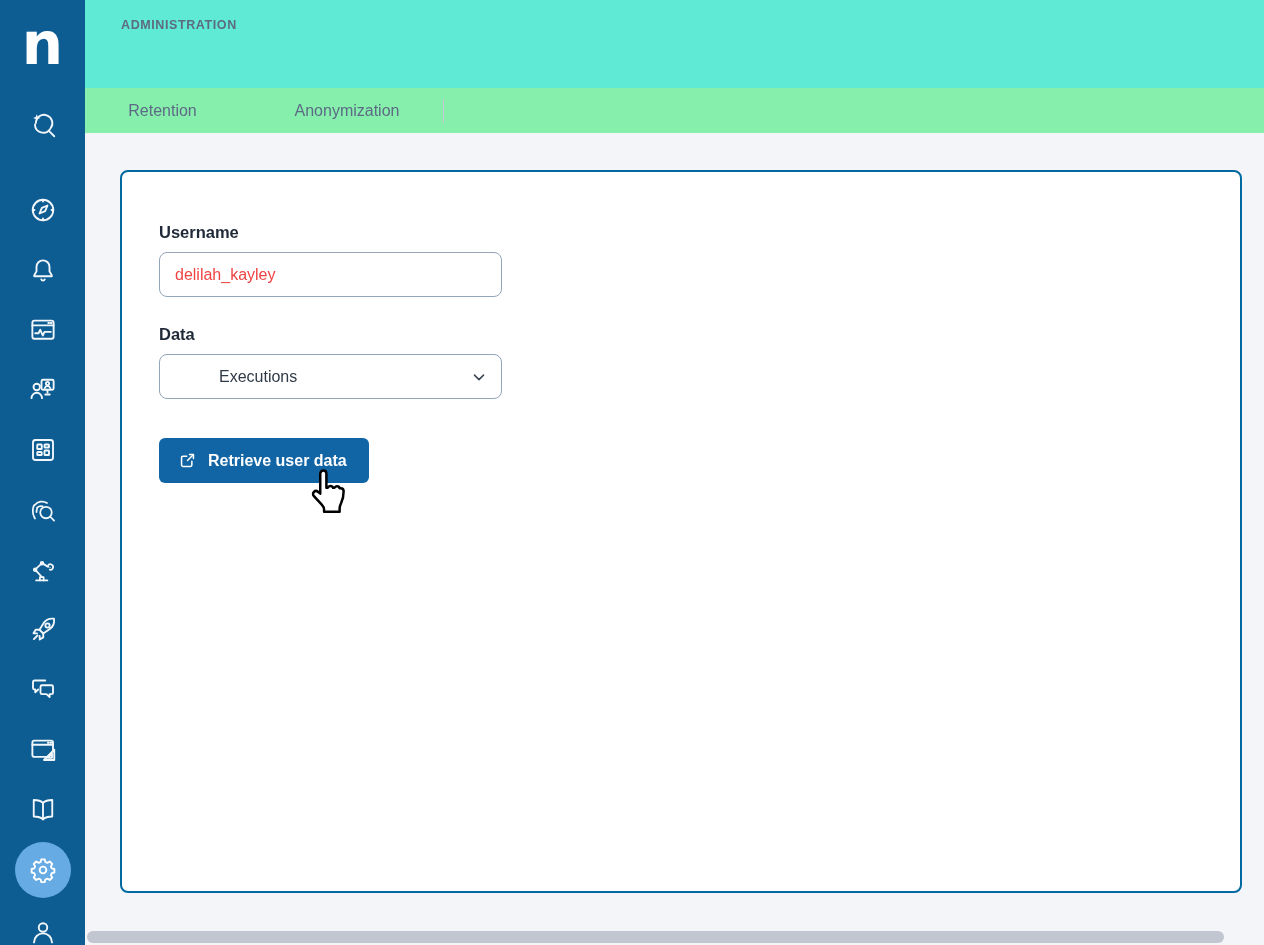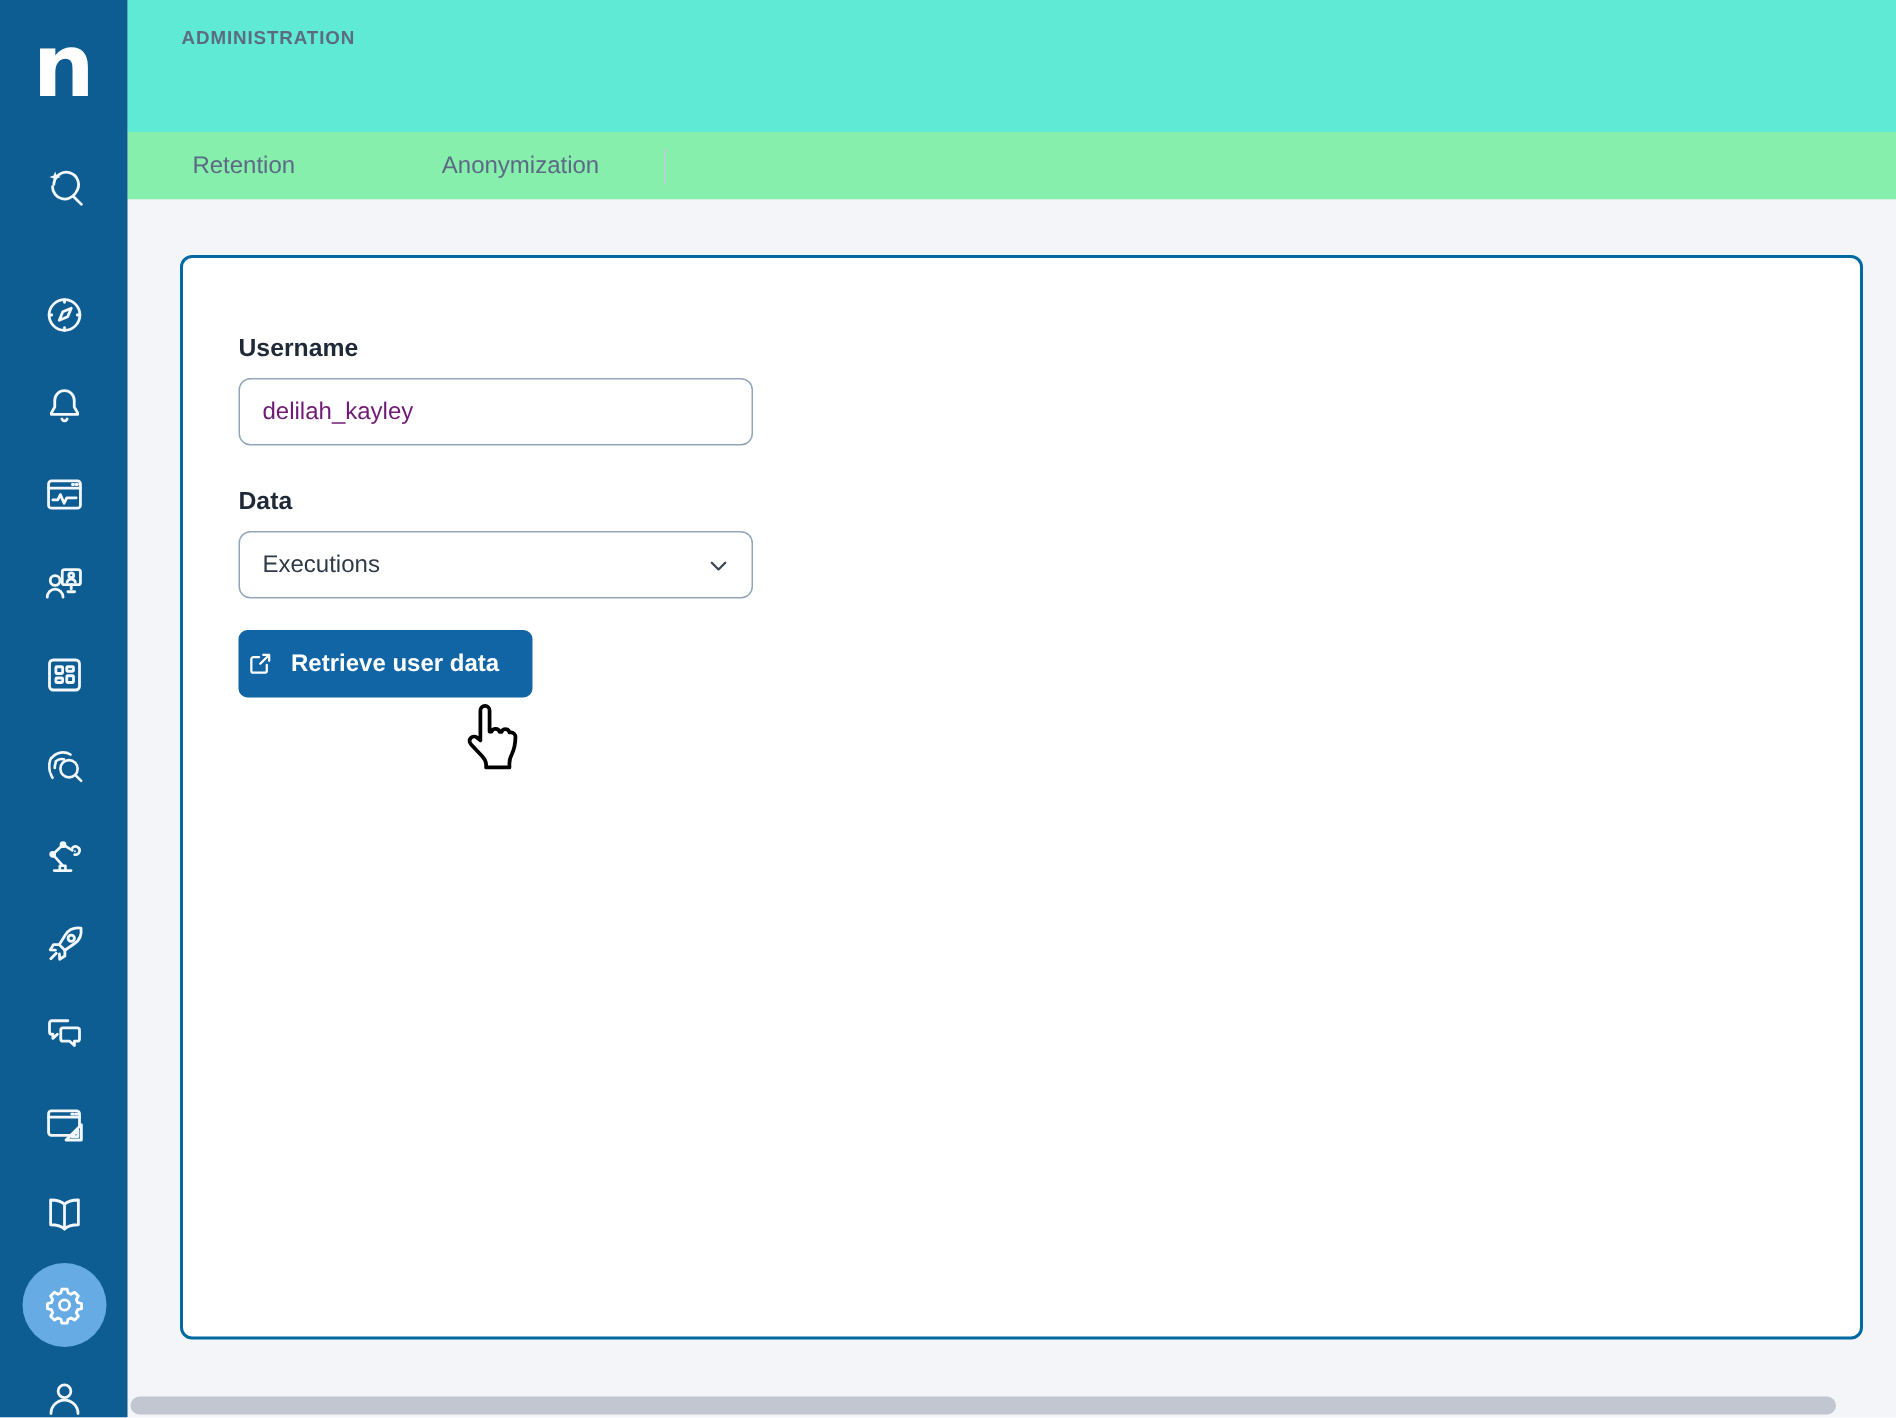"delilah_kayley" .text-input { color: #701a75 -> #ef4444 }
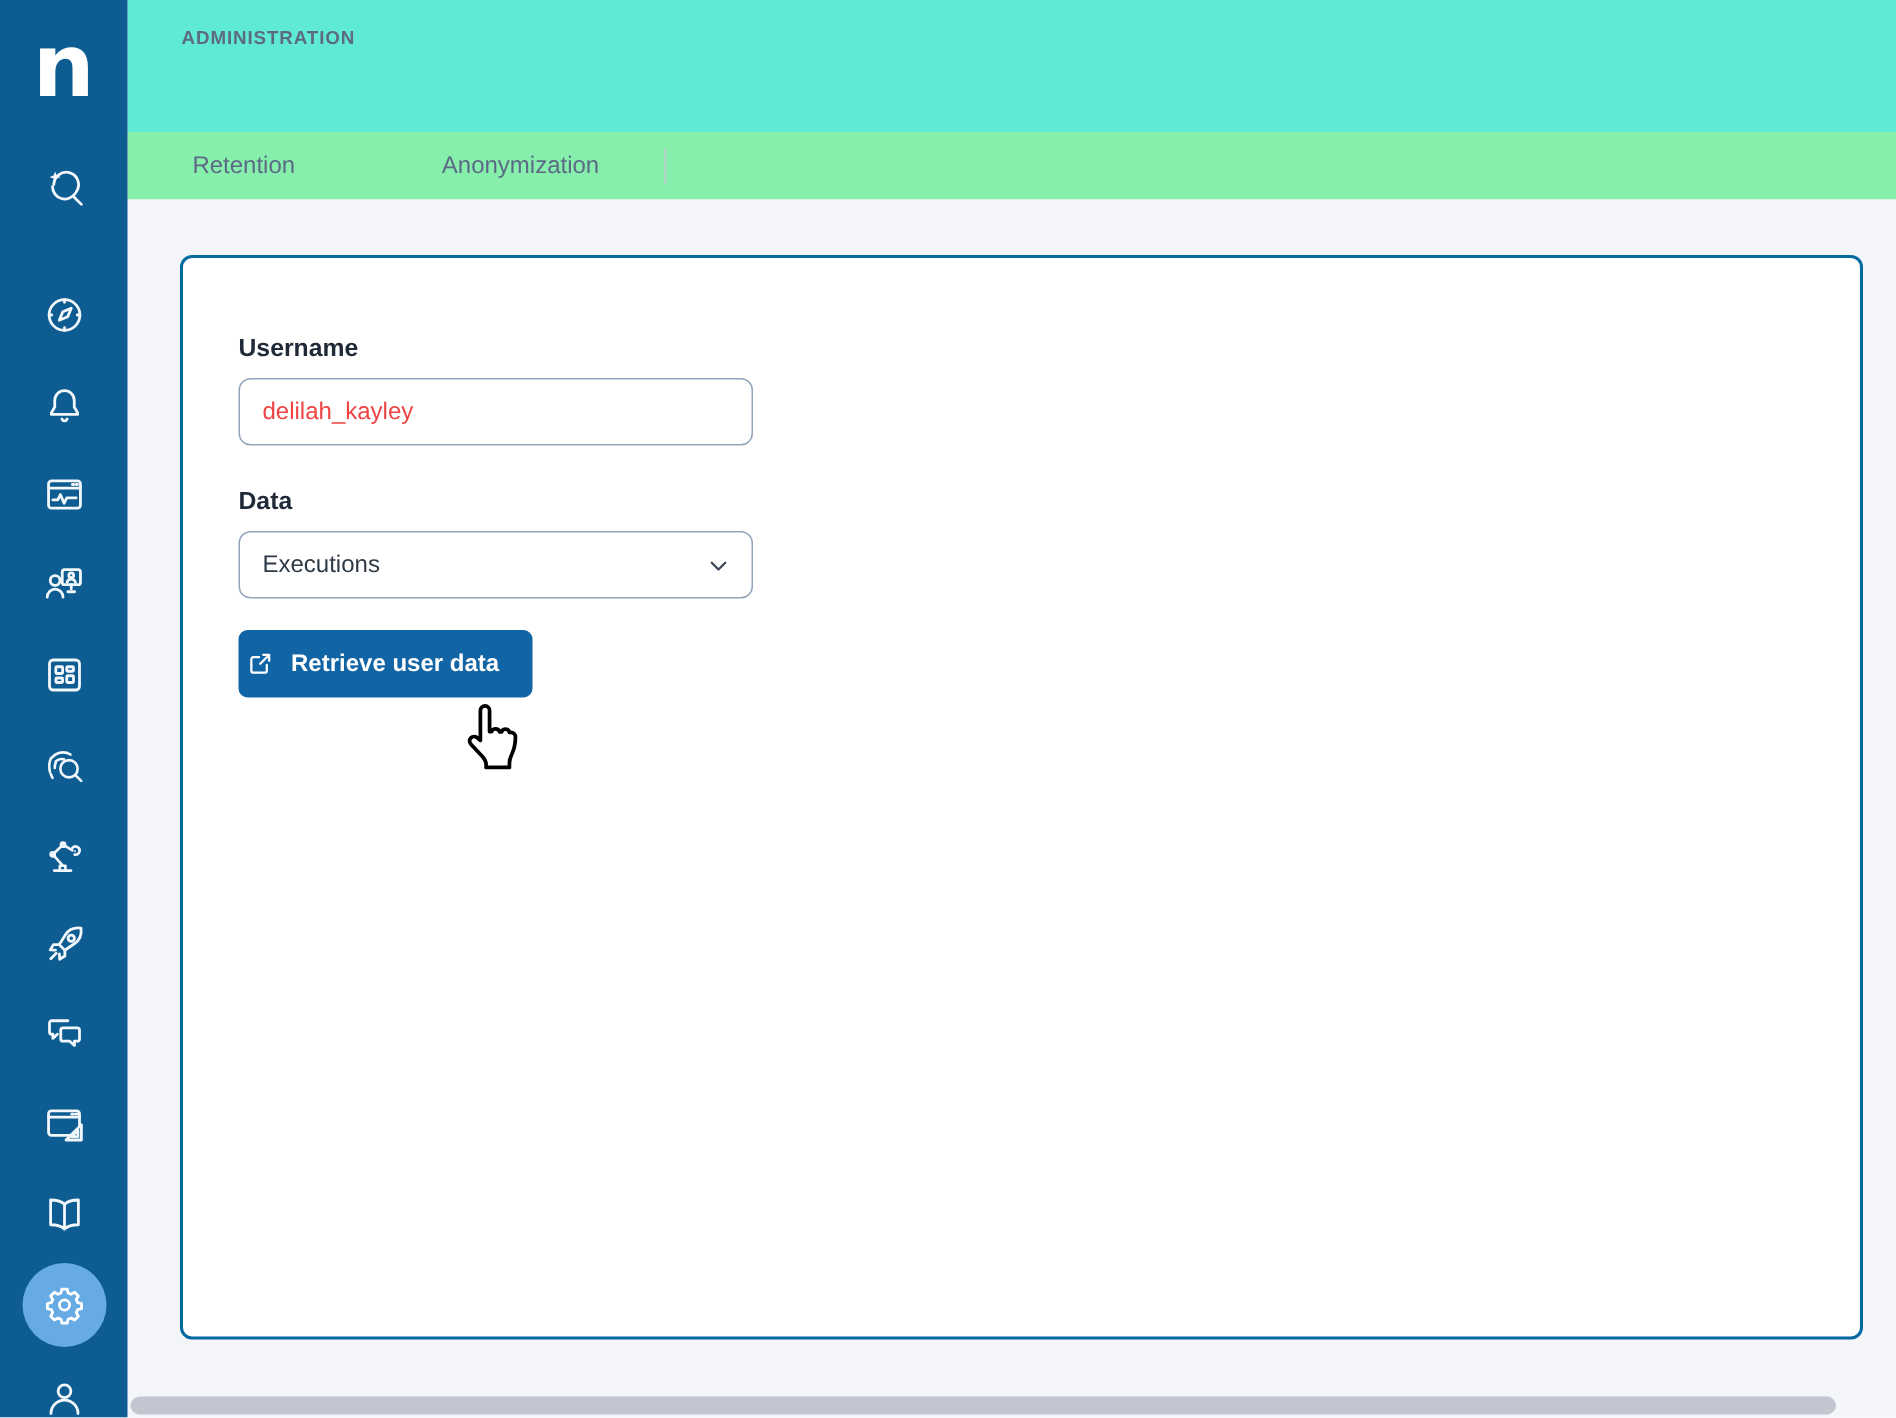"Executions" .select-box .select-value { margin-left: none -> 44px }
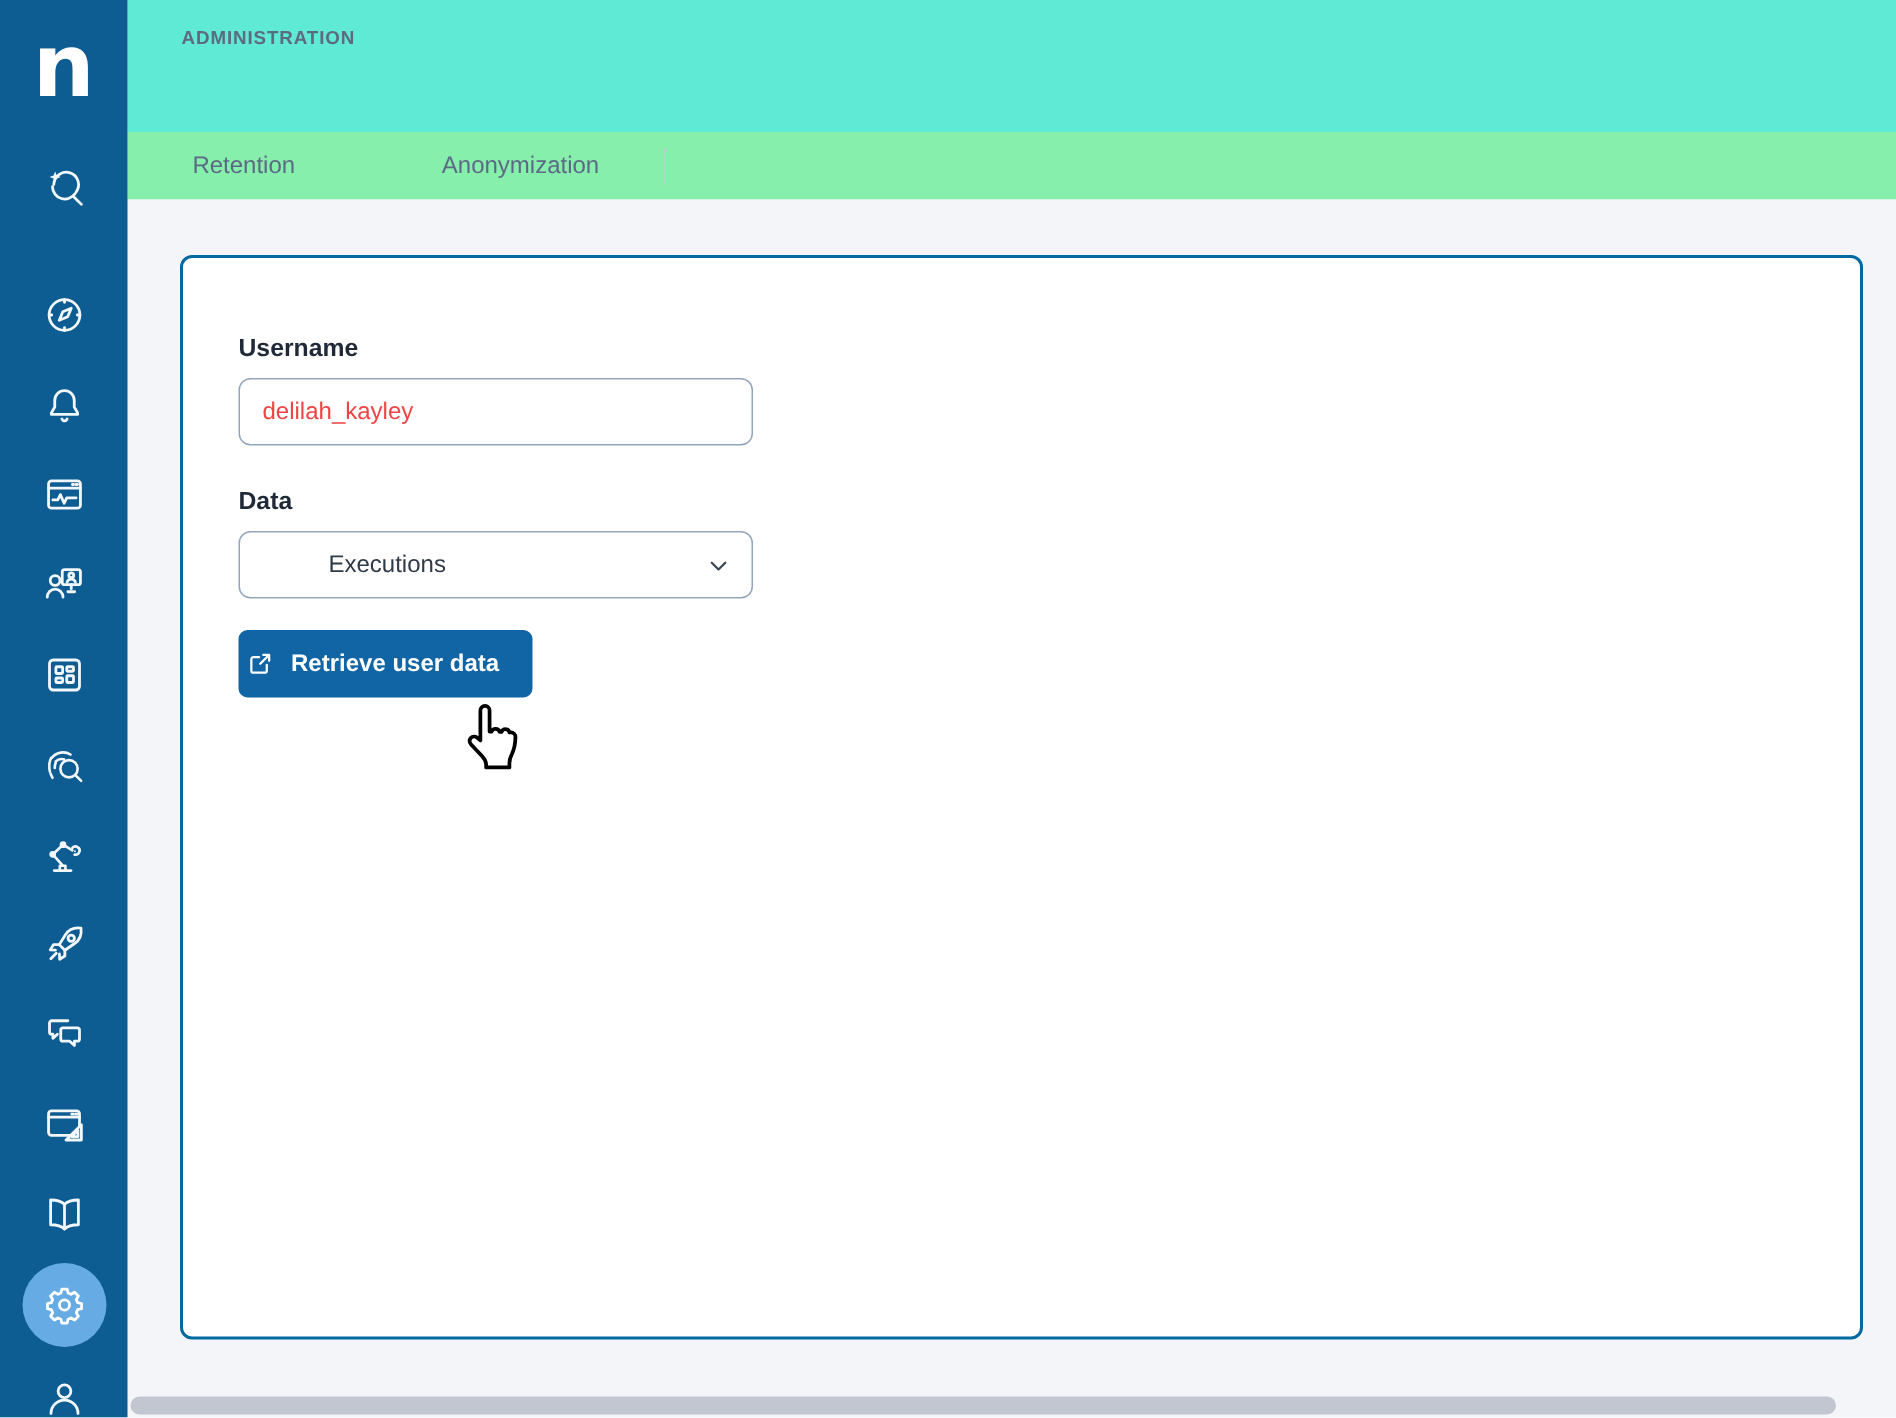"Retrieve user data" .primary-button { padding: 0 22px 0 5px -> 0 22px 0 19px; top: 248px -> 266px }
